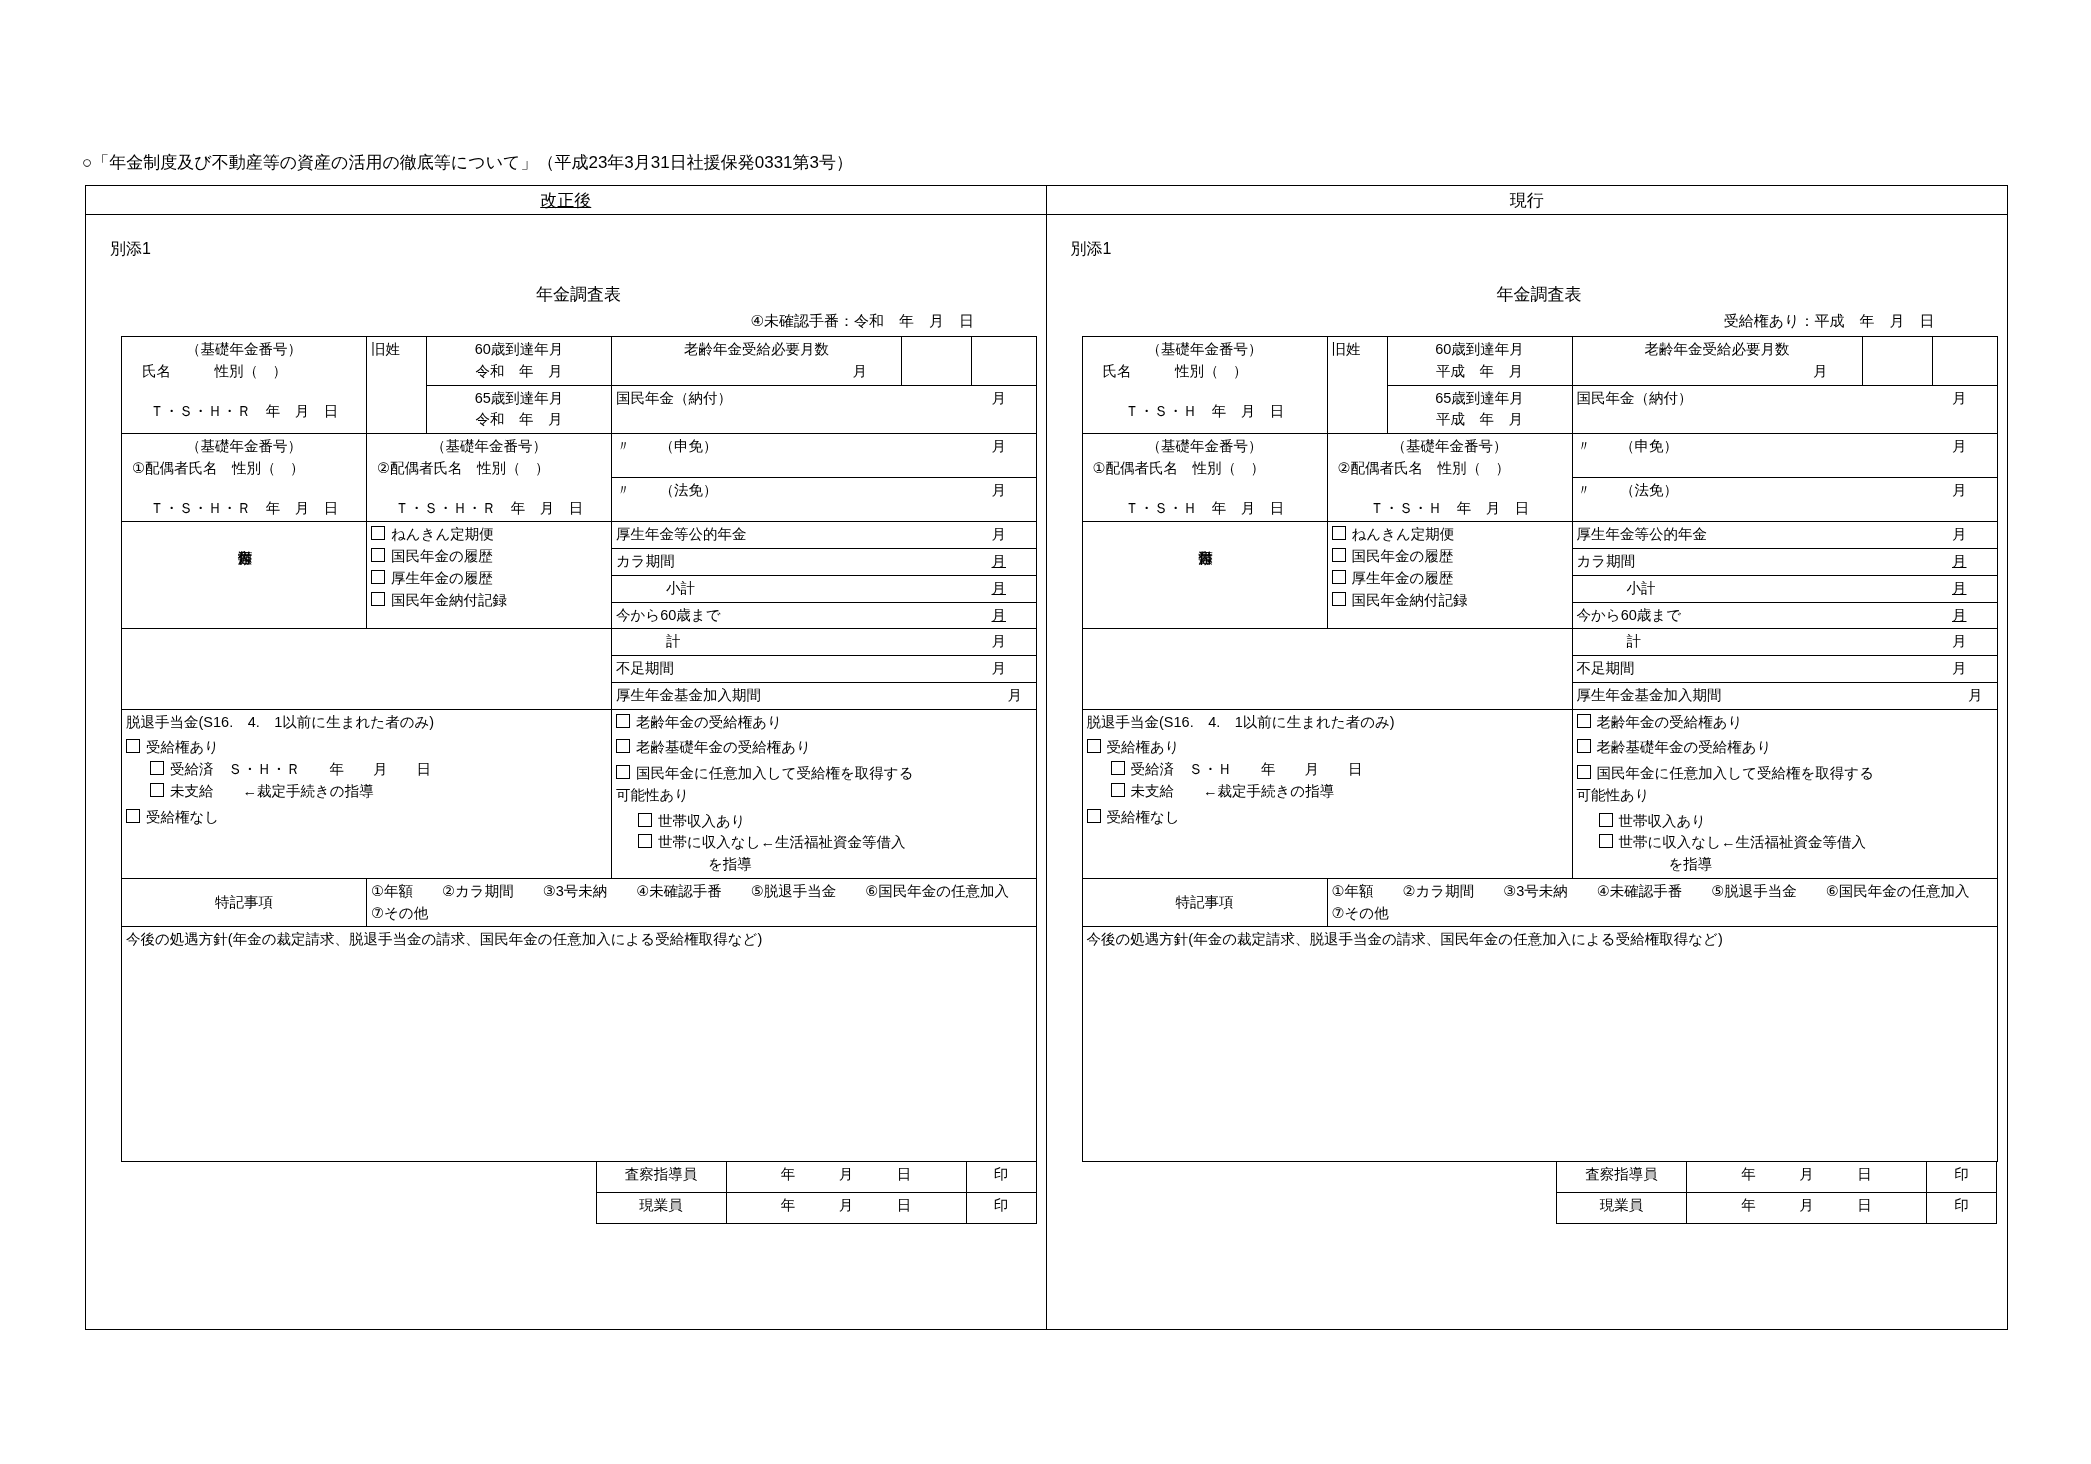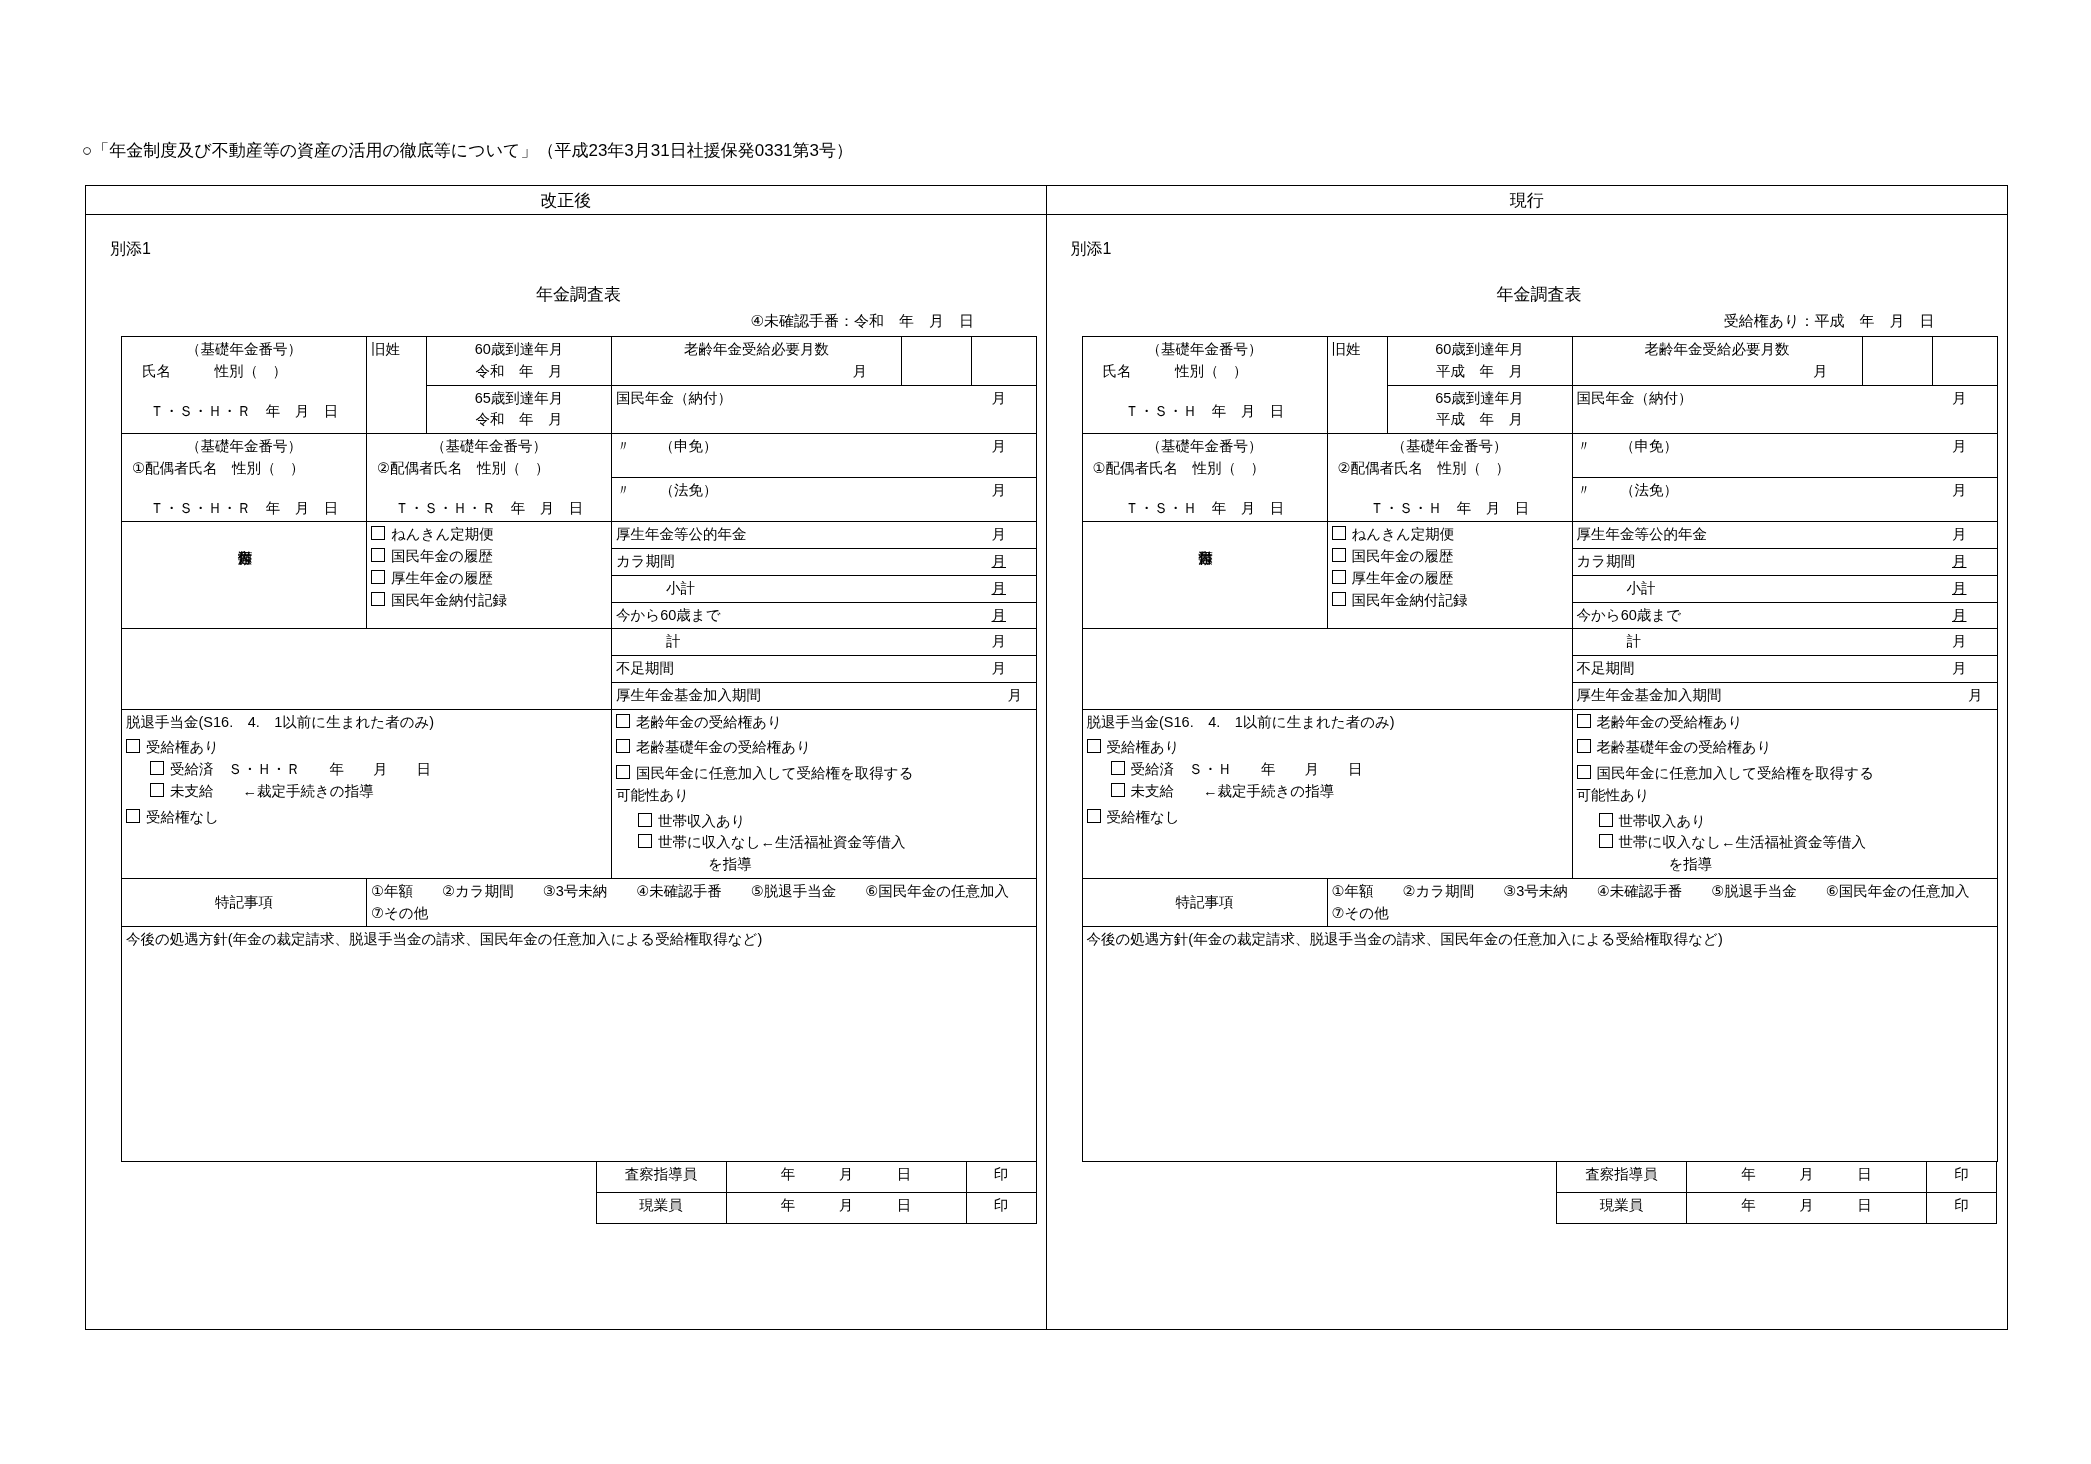"○「年金制度及び不動産等の資産の活用の徹底等について」（平成23年3月31日社援" .doc-title { top: 139px -> 151px }
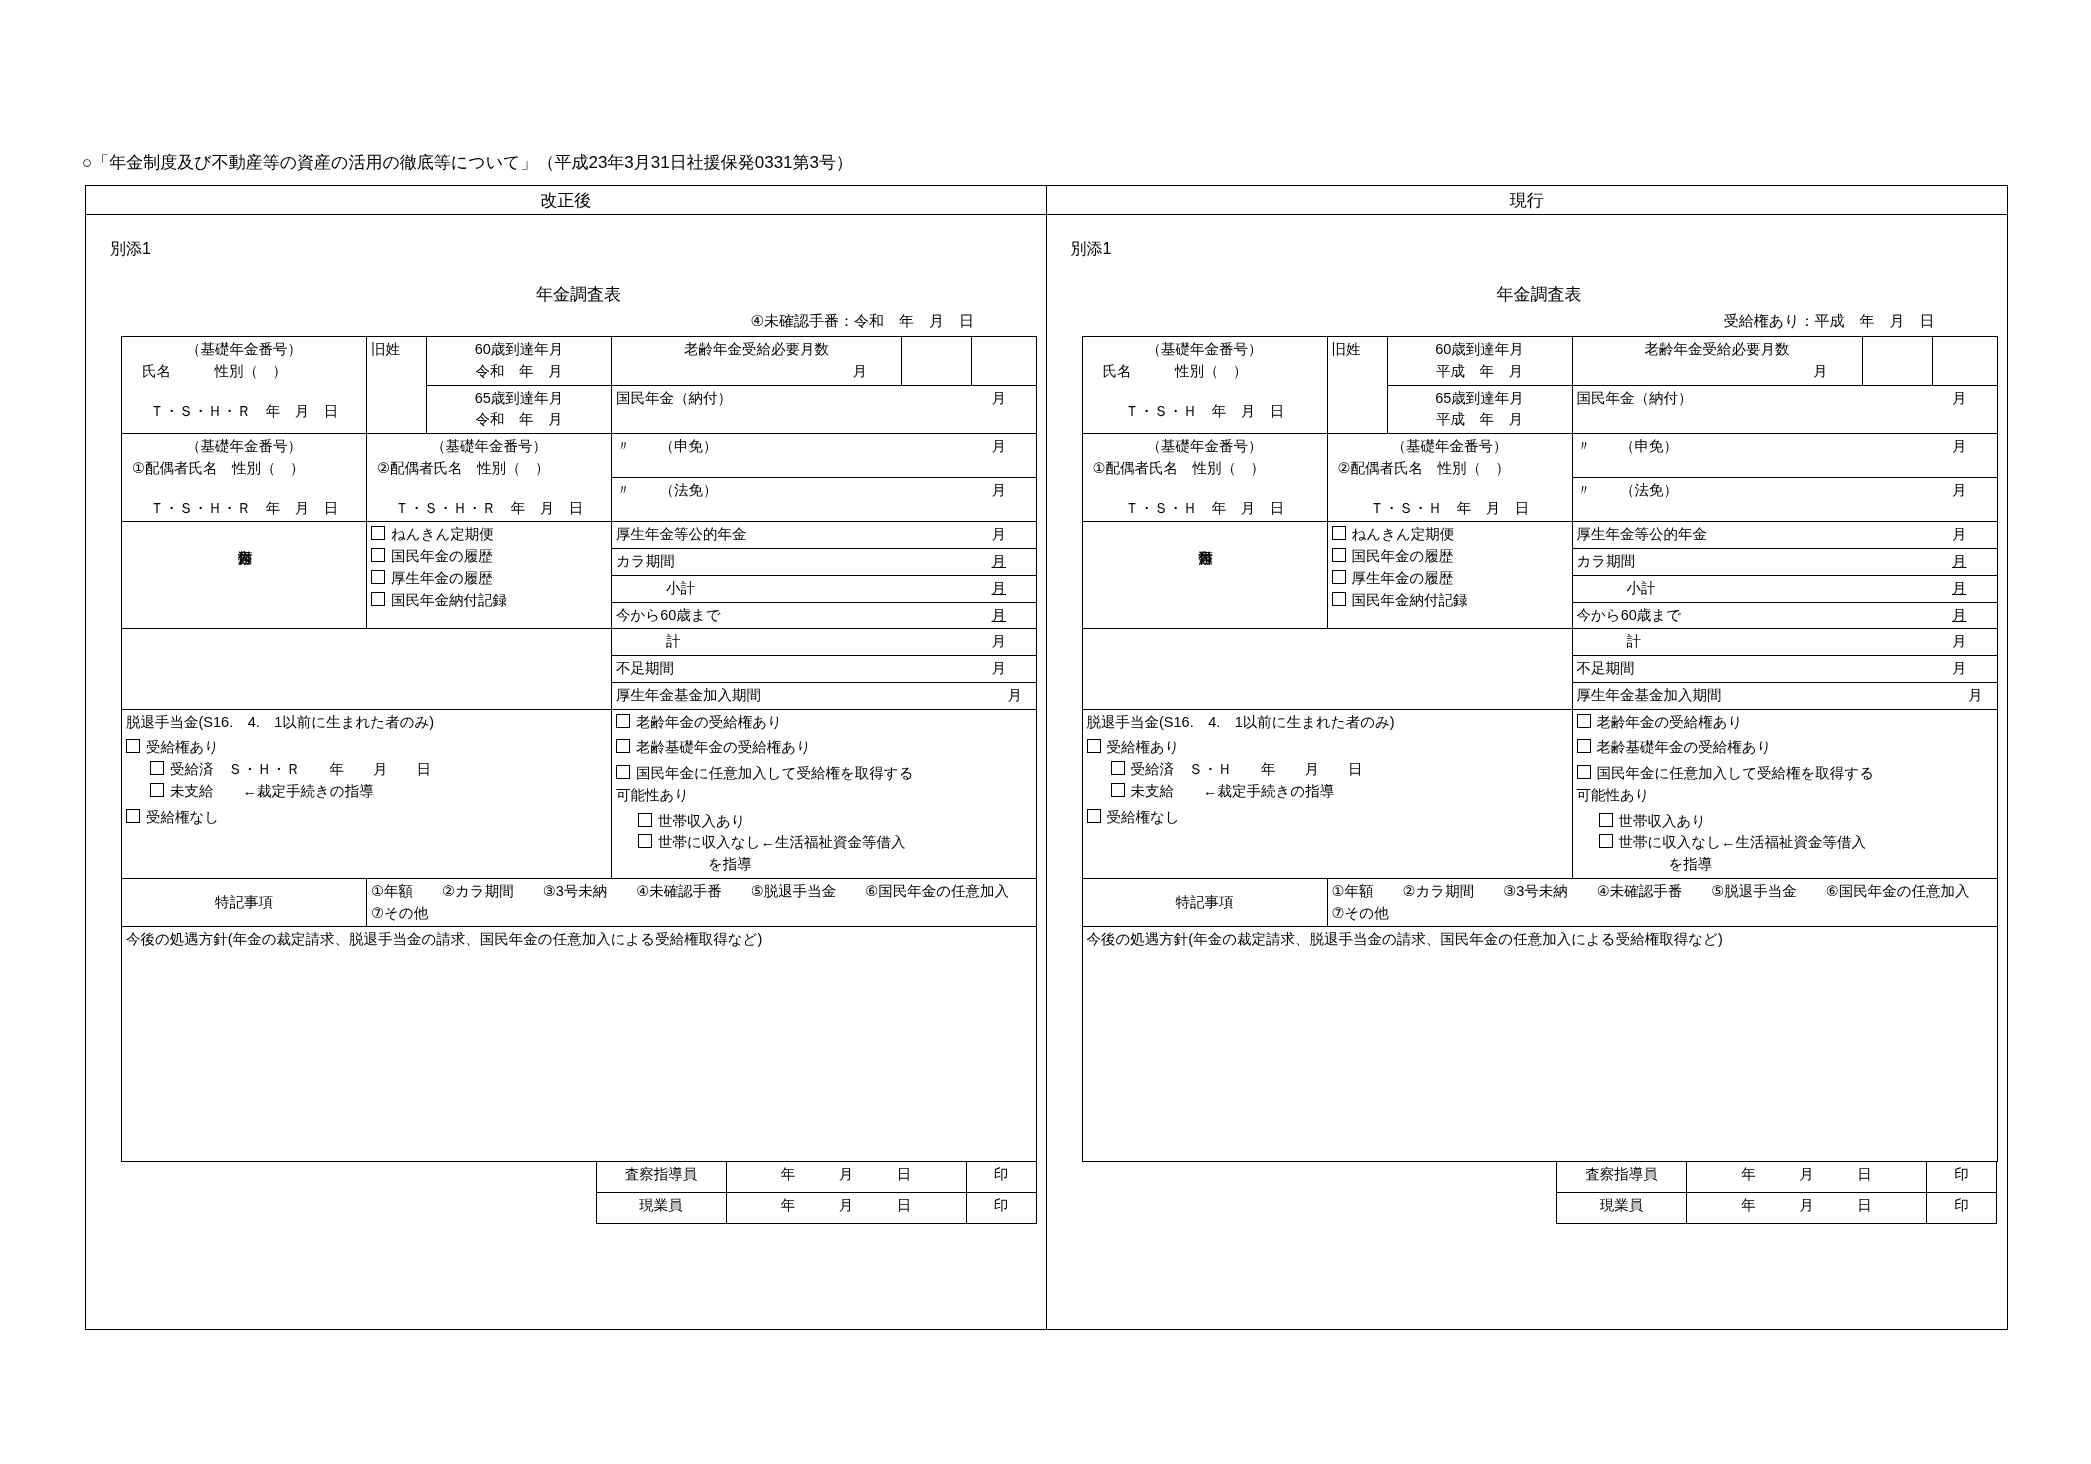"改正後" .col.left { text-decoration: none -> underline }
